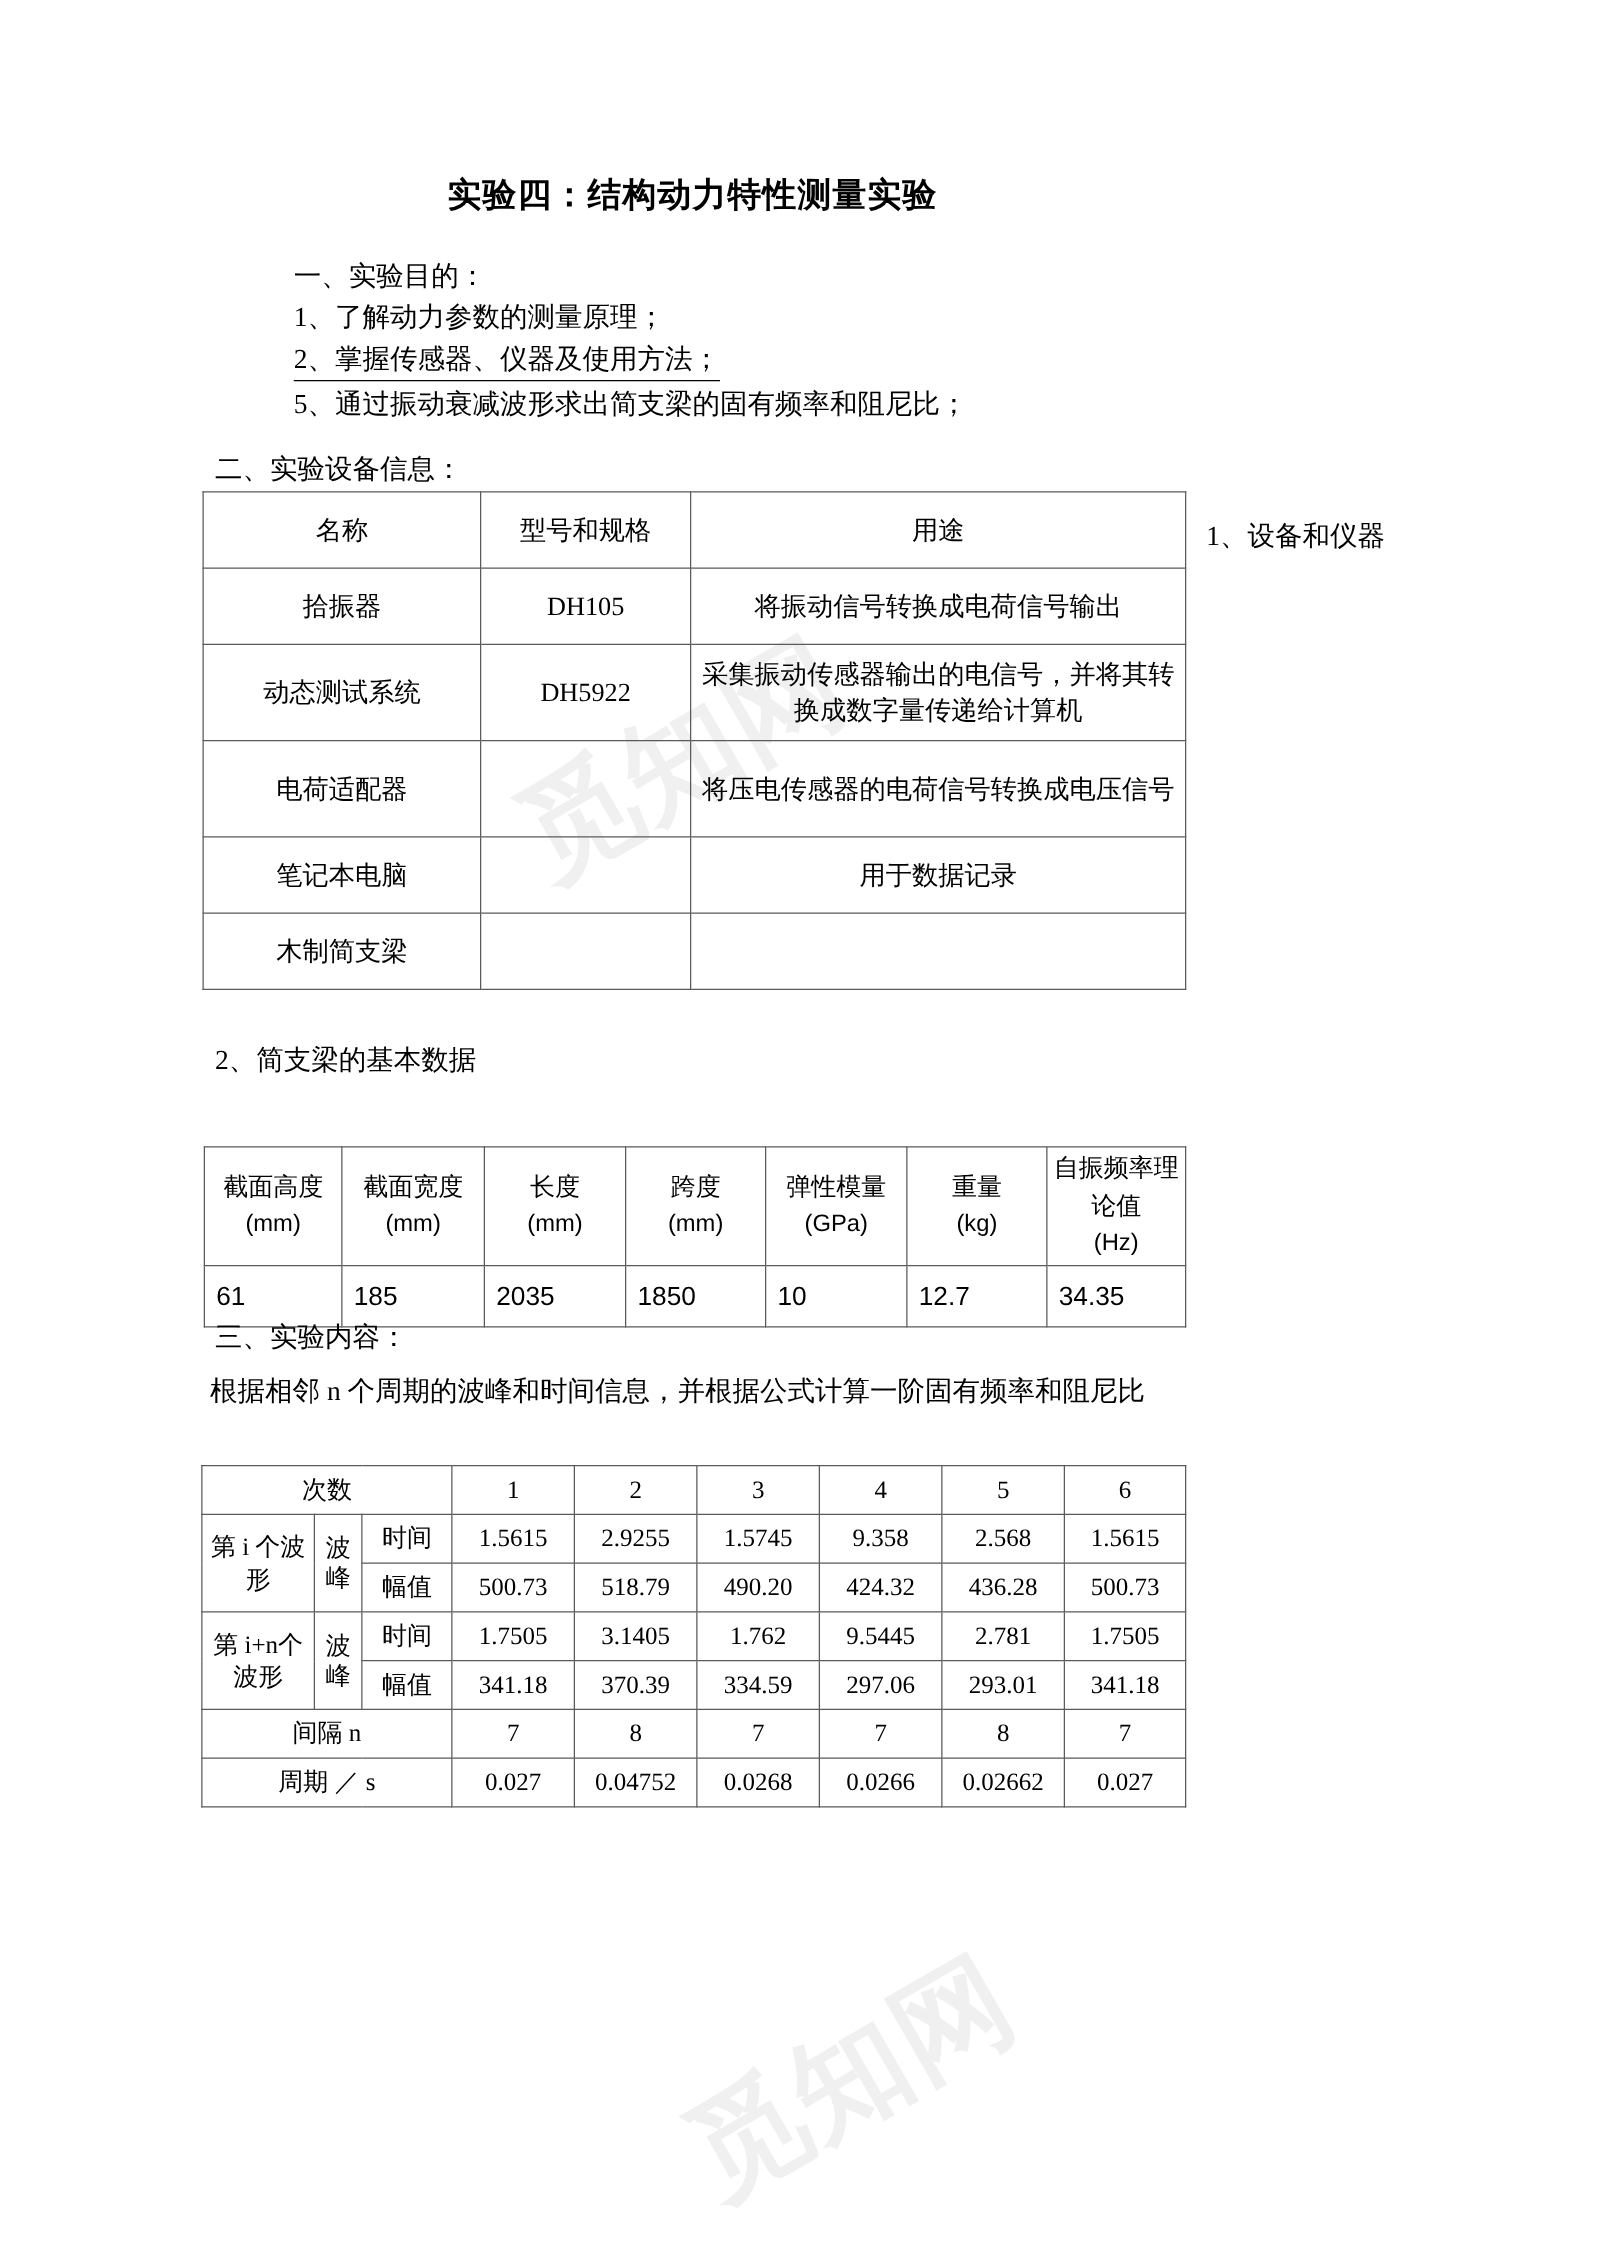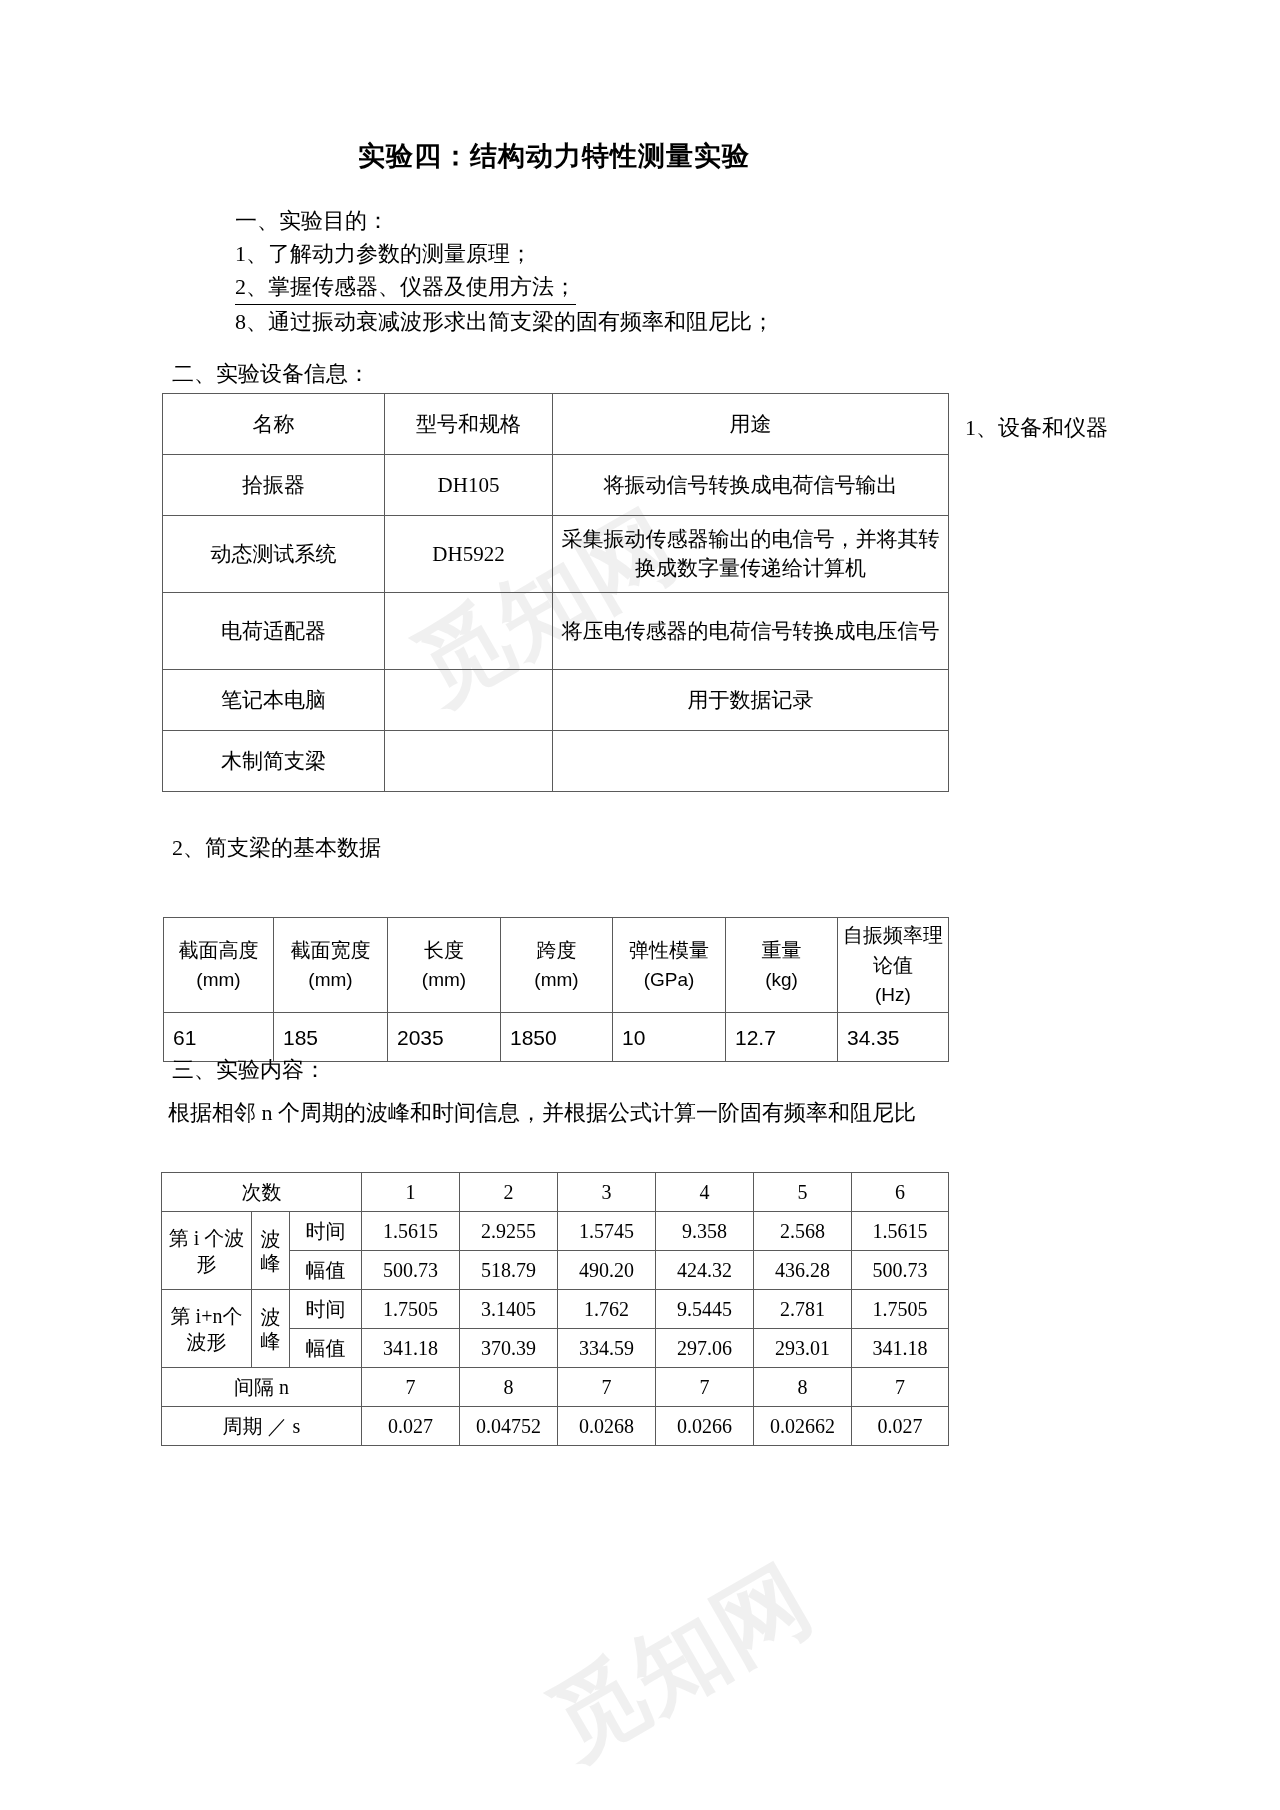"8、通过振动衰减波形求出简支梁的固有频率和阻尼比；" div.line { text: 8 -> 5 }
